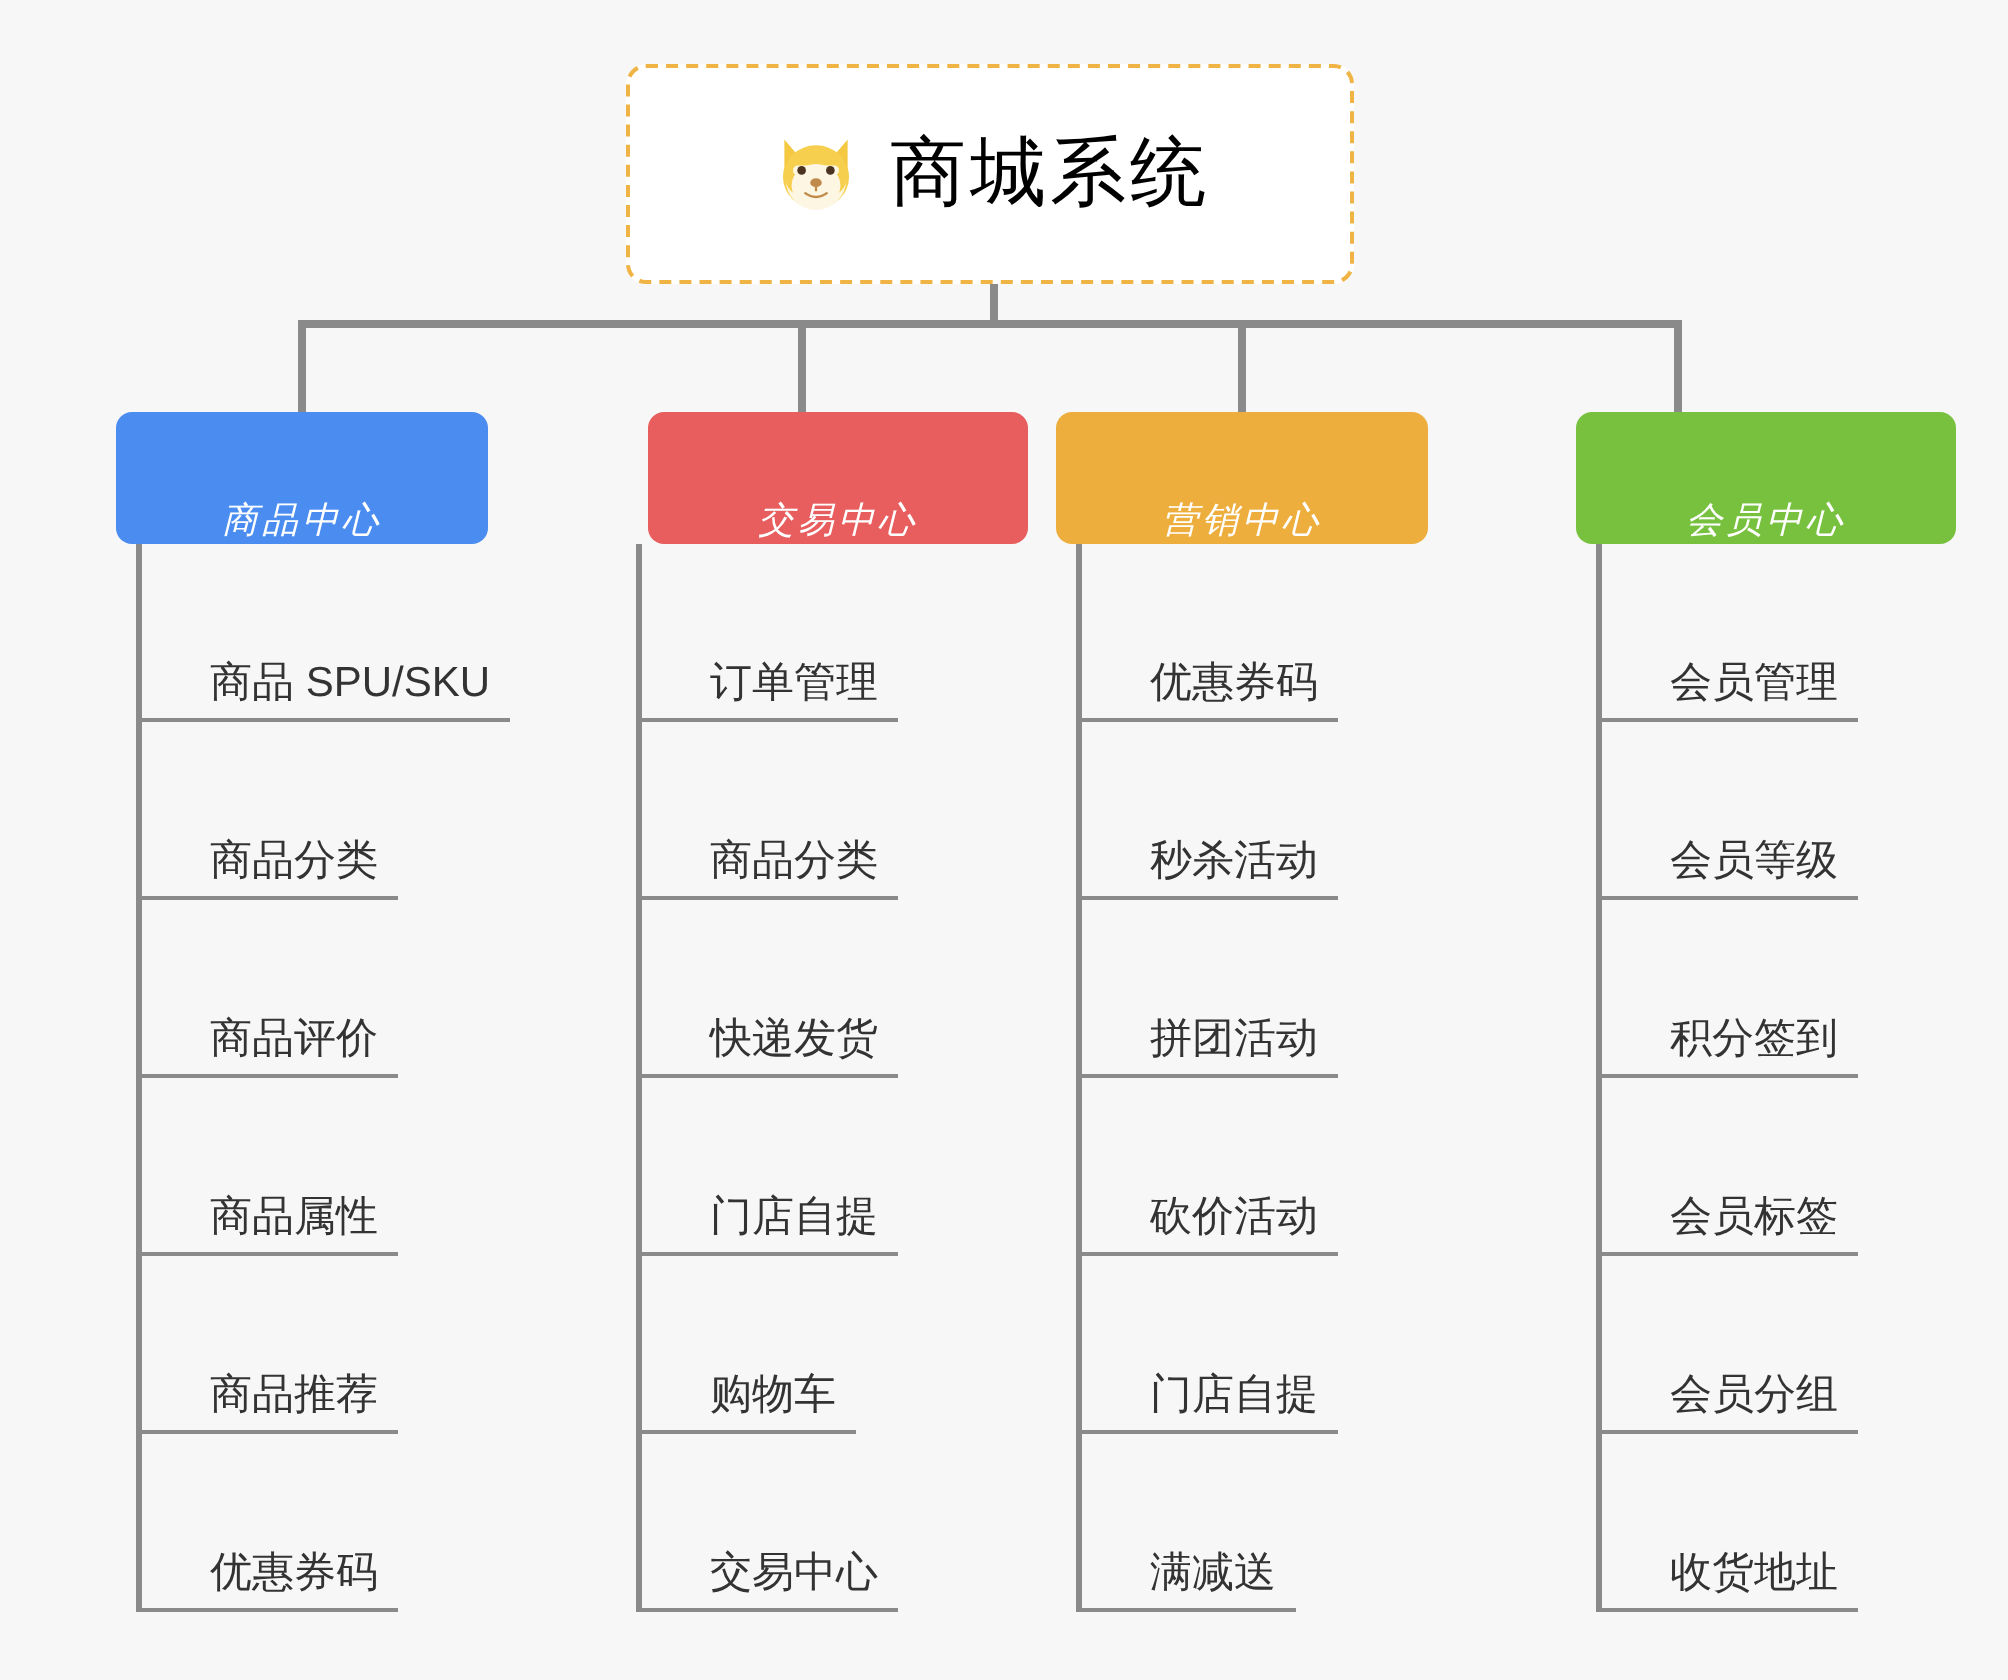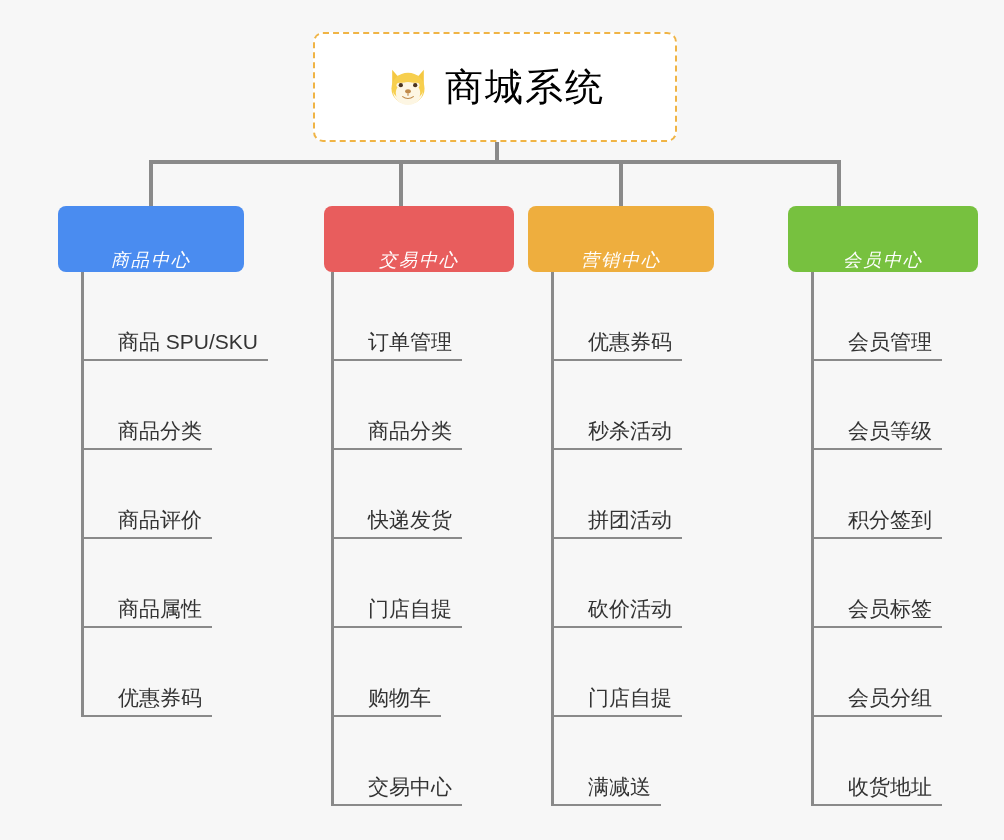"商品 SPU/SKU" .leaf-list { margin-left: 23px -> 10px }
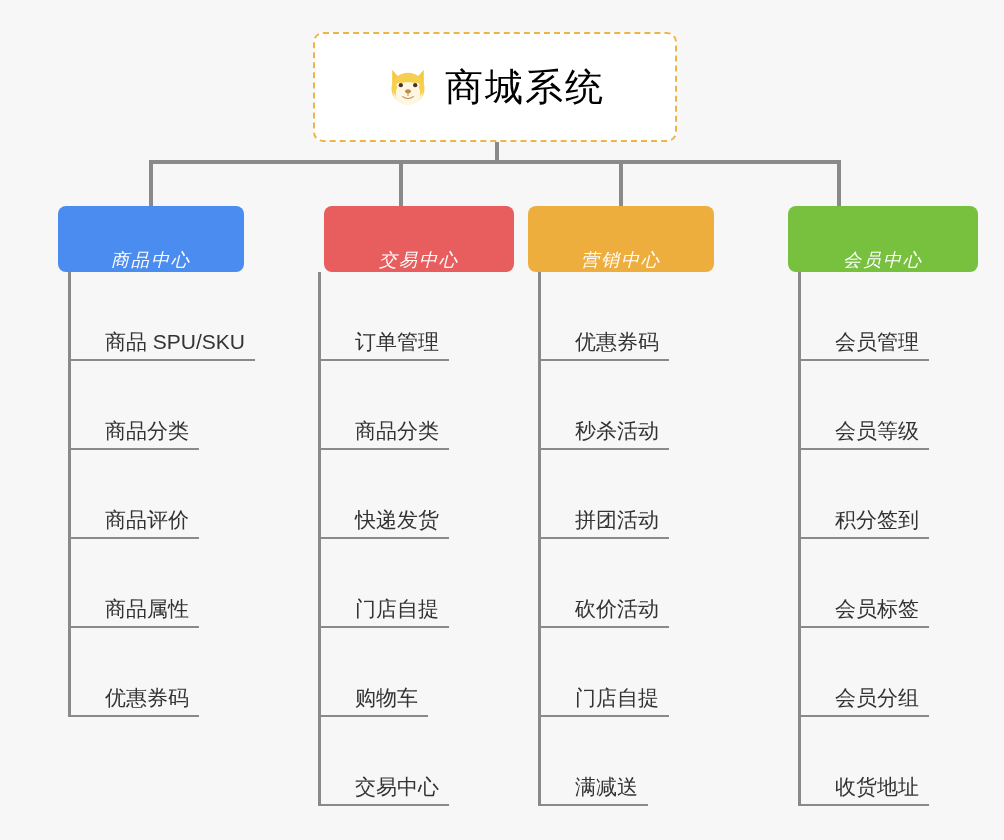"商品推荐" div.leaf-item { html: none -> <div> <span>商品推荐</span> </div> }
